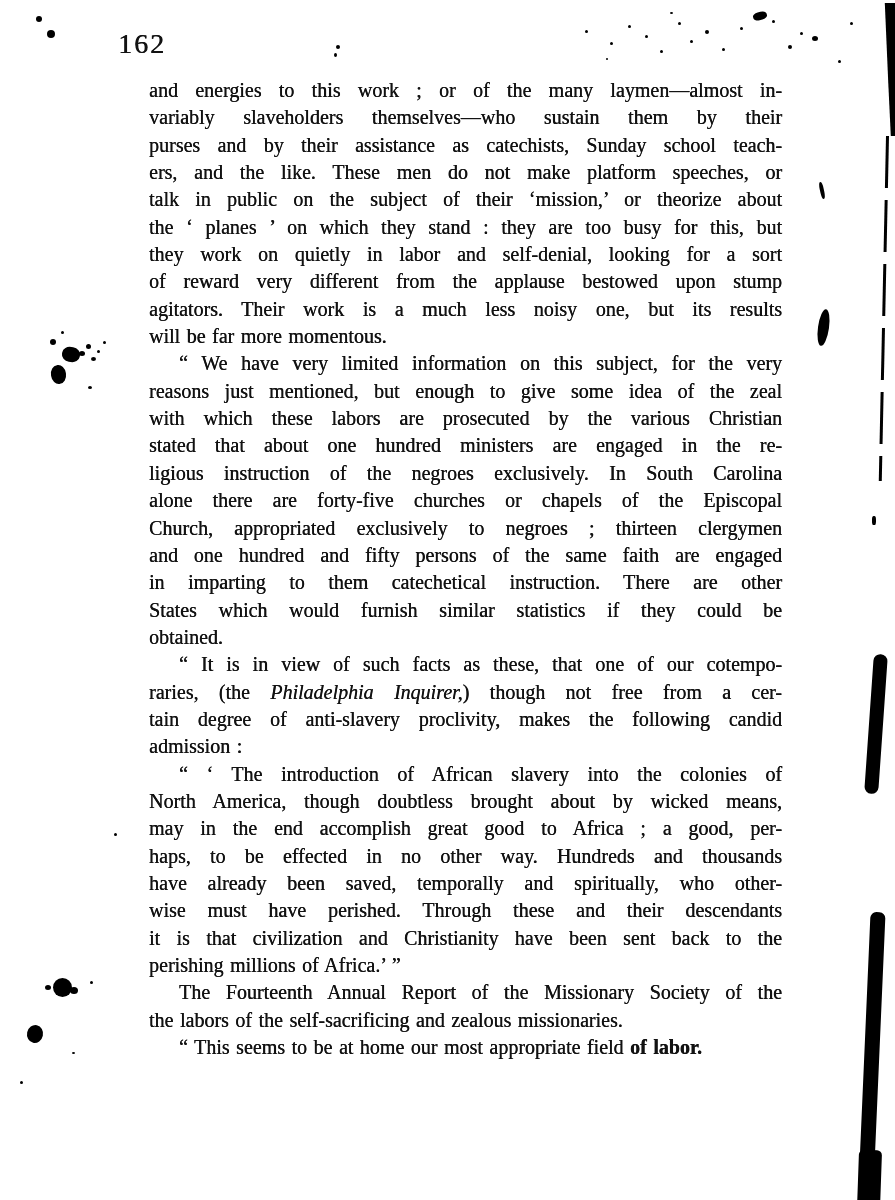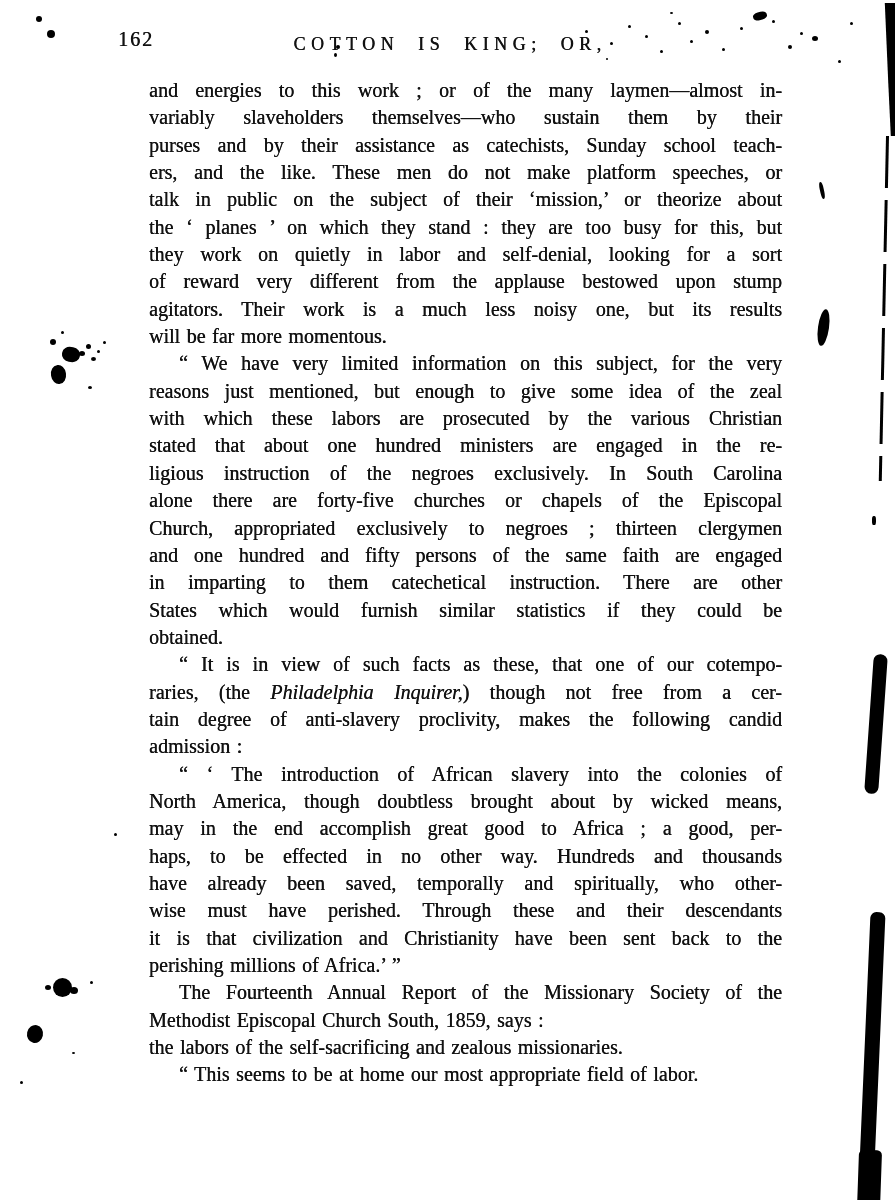"162" .header-num { font-size: 20px -> 28px }
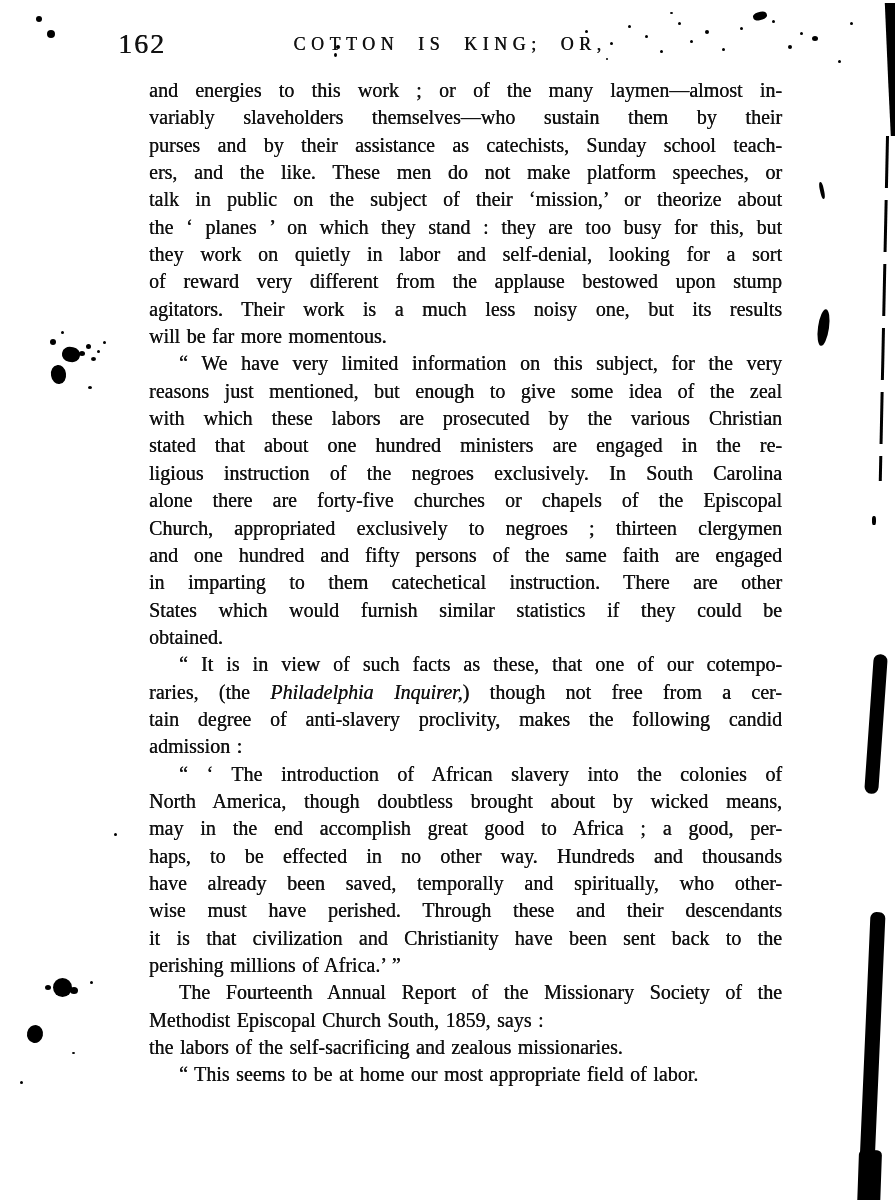"COTTON IS KING; OR," div.header-title { html: <div>COTTON IS KING; OR,</div> -> none }
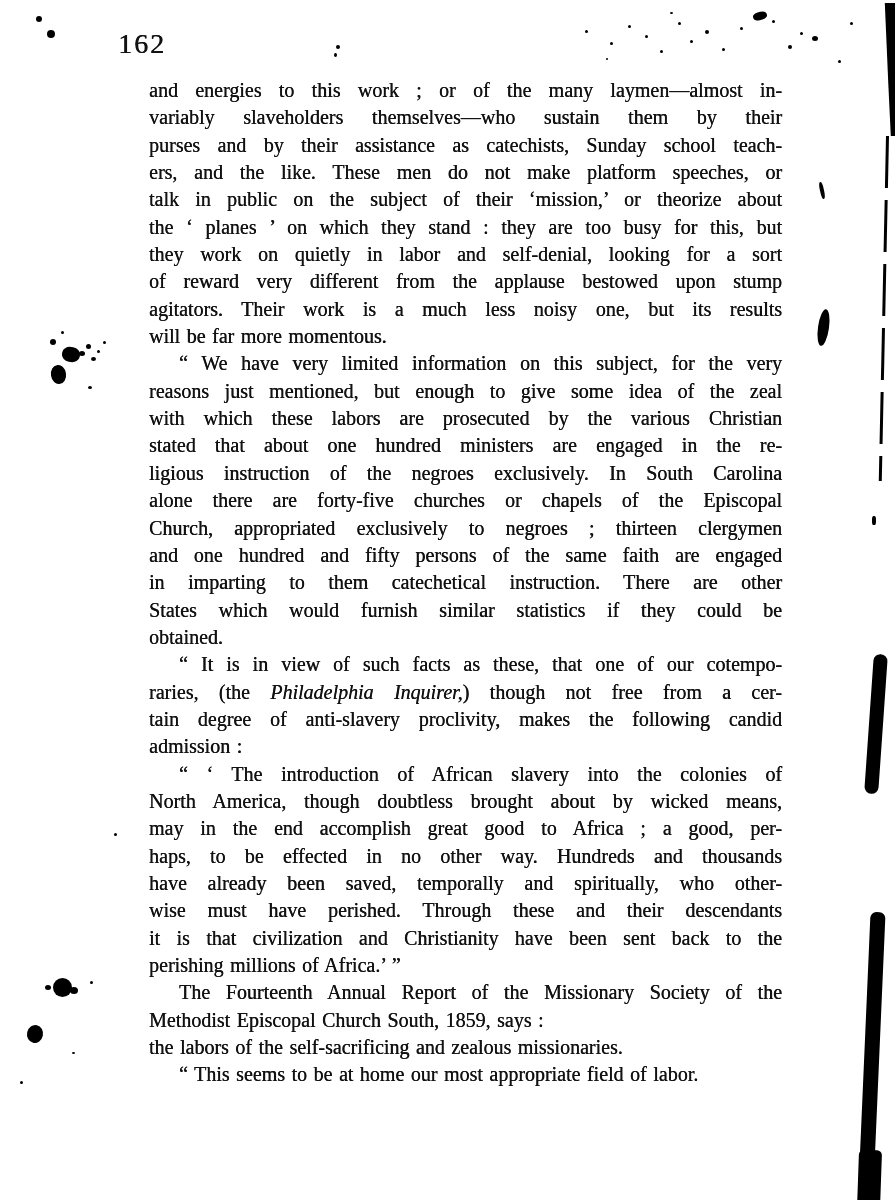"Methodist Episcopal Church South, 1859," div.line { html: <div><span>Methodist Episcopal Church South, 1859, says :</span></div> -> none }
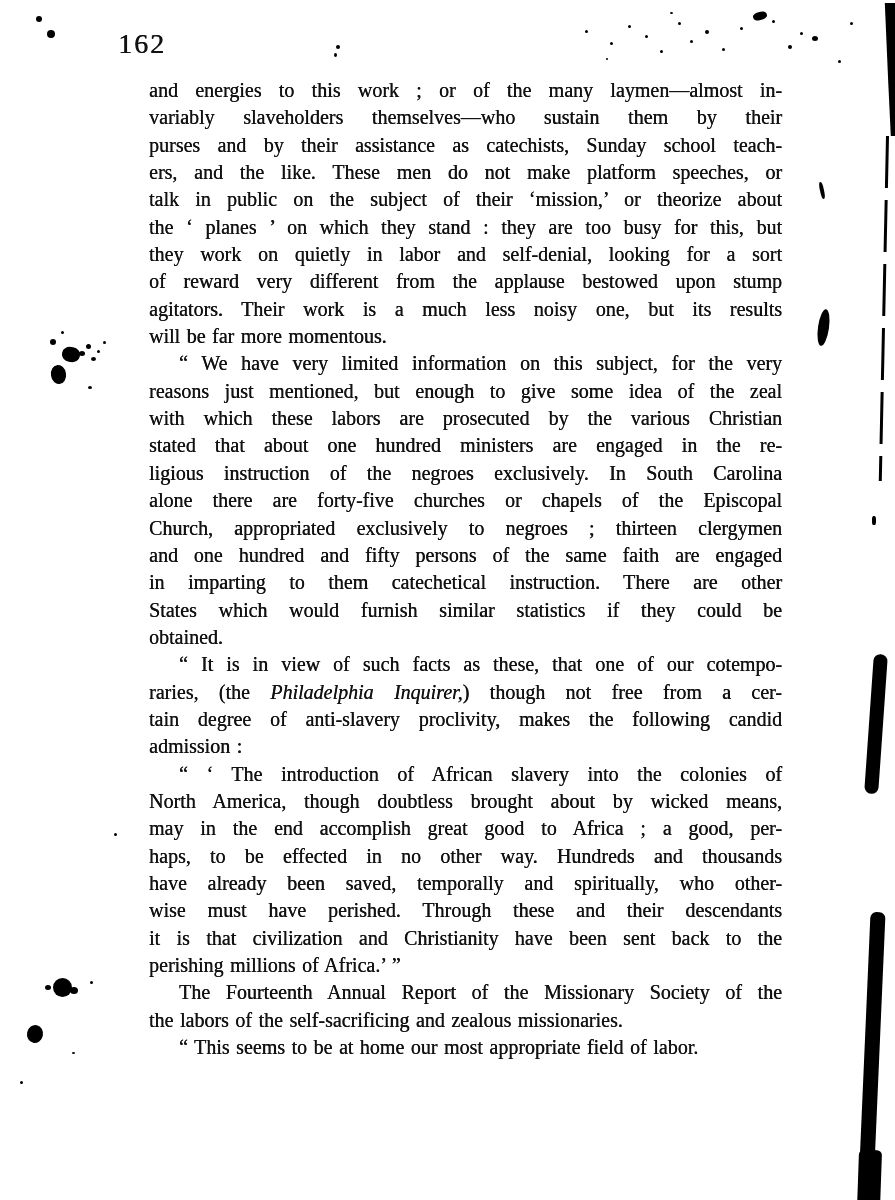"of labor." .bold { font-weight: normal -> bold }
